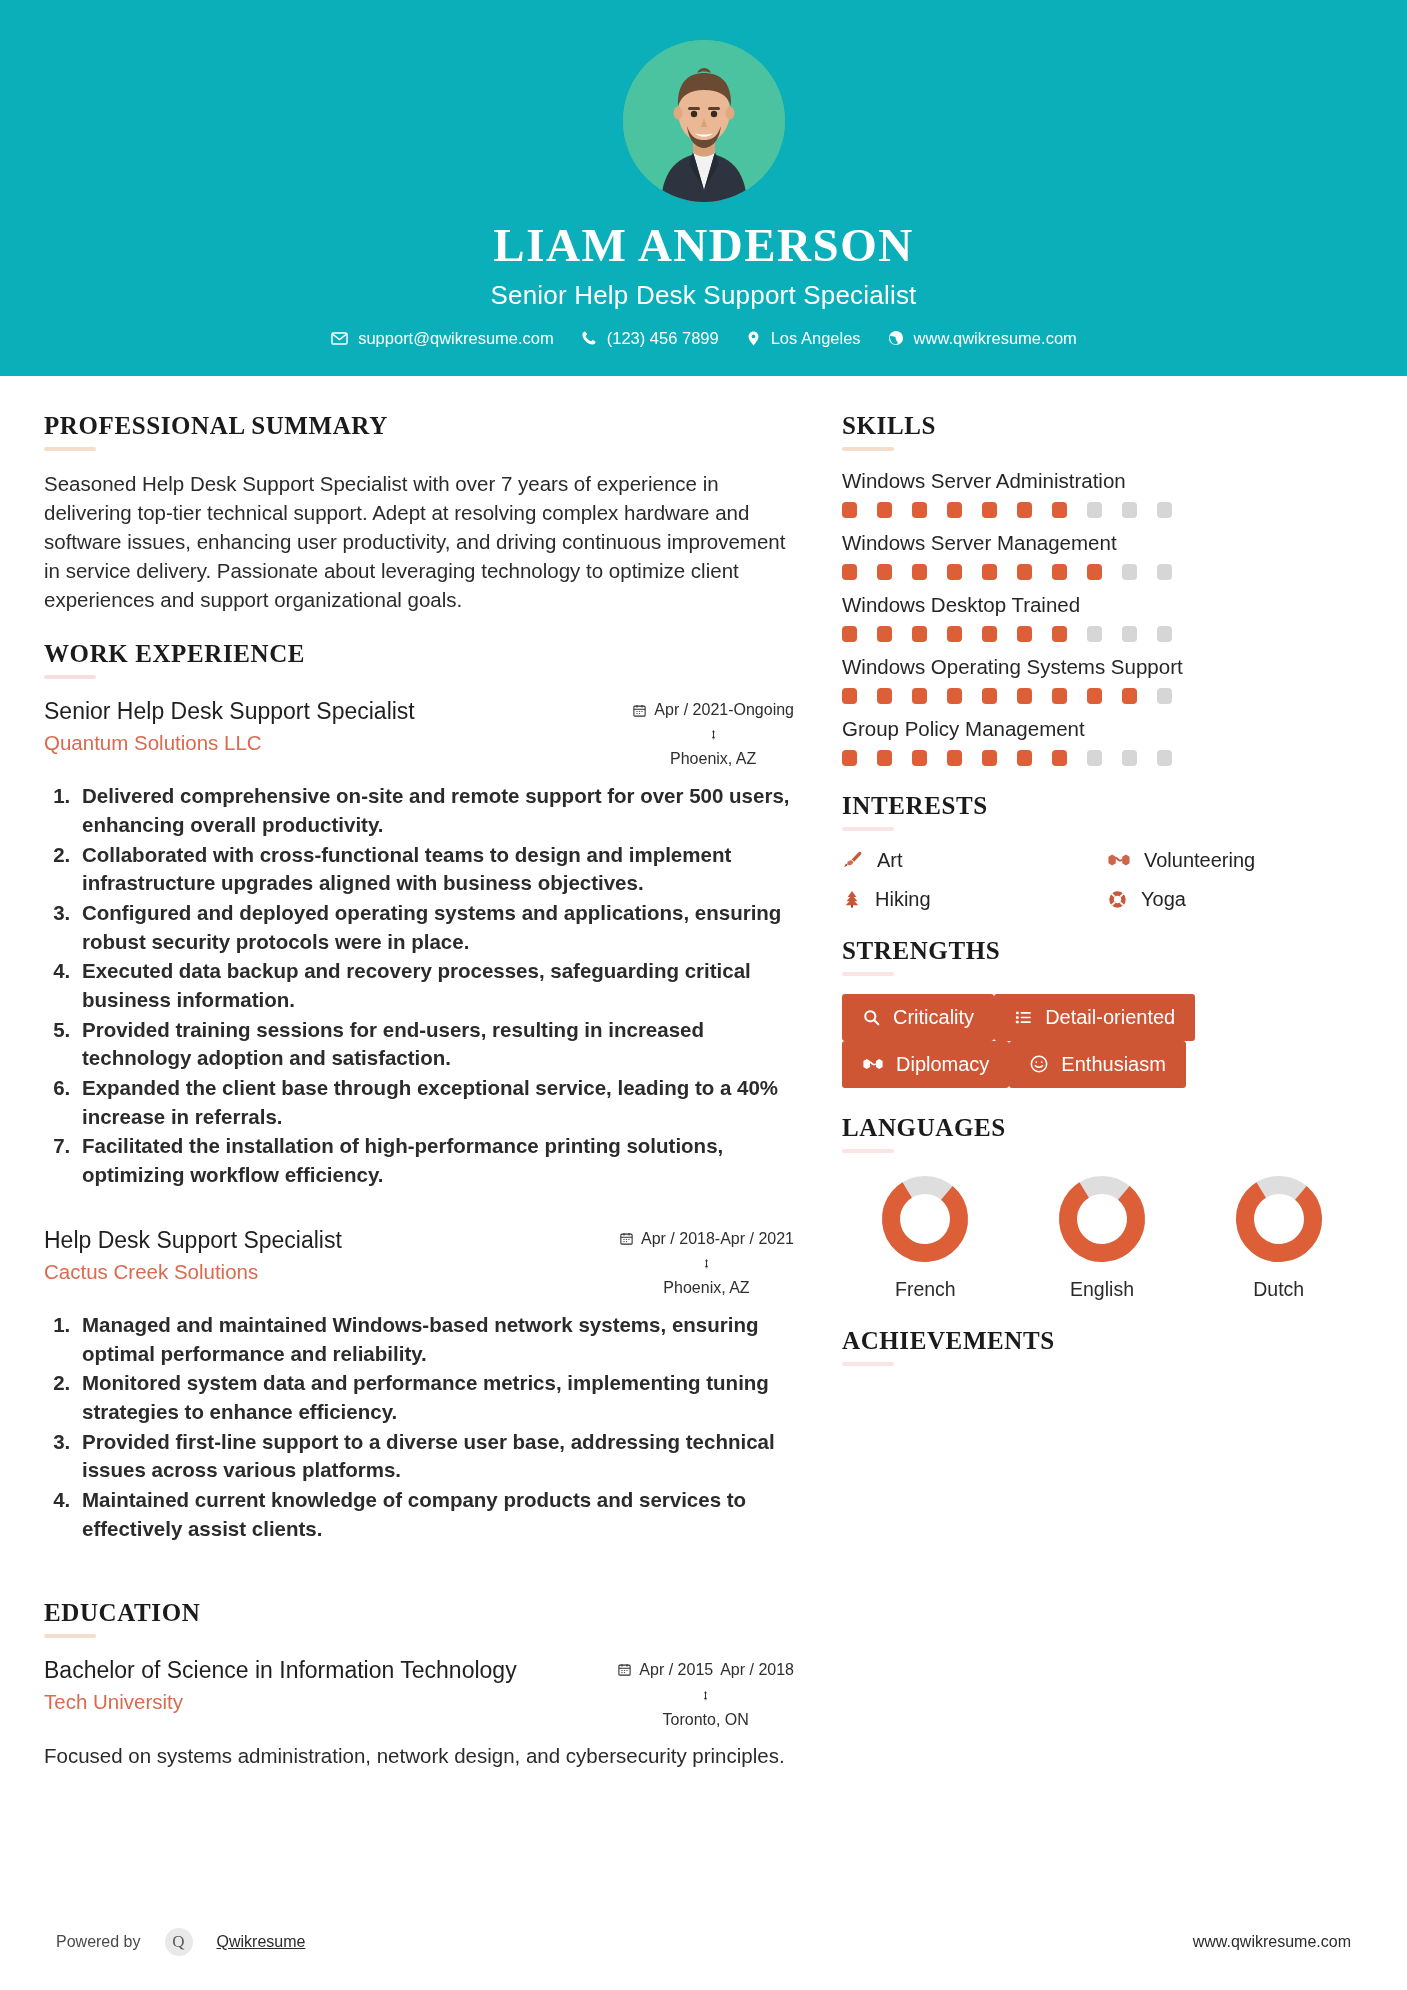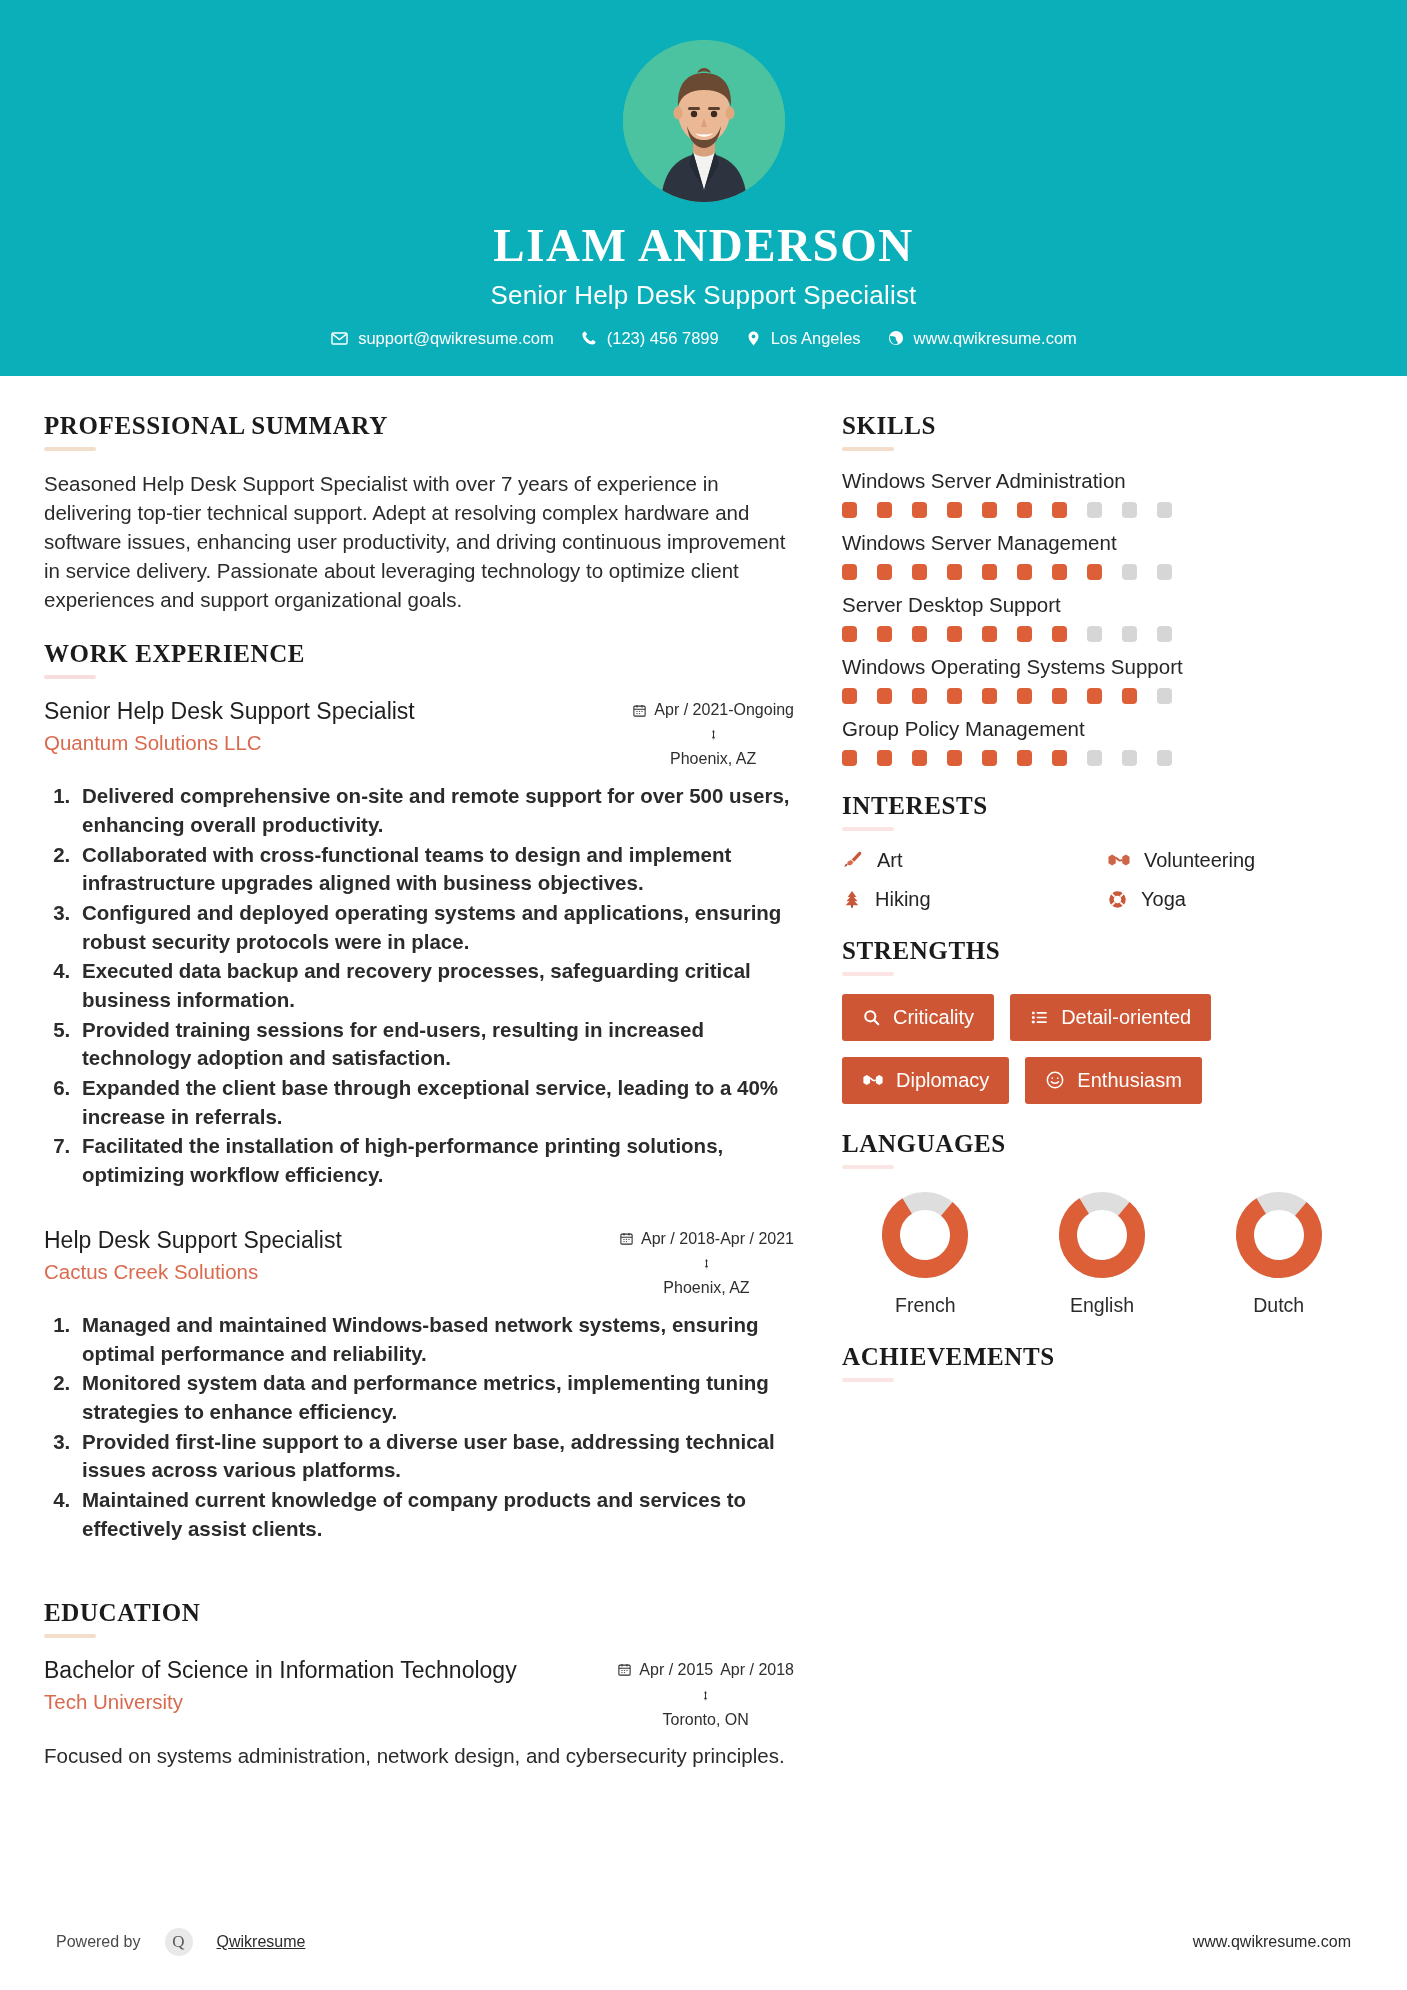"Server Desktop Support" div.skill-name { text: Server Desktop Support -> Windows Desktop Trained }
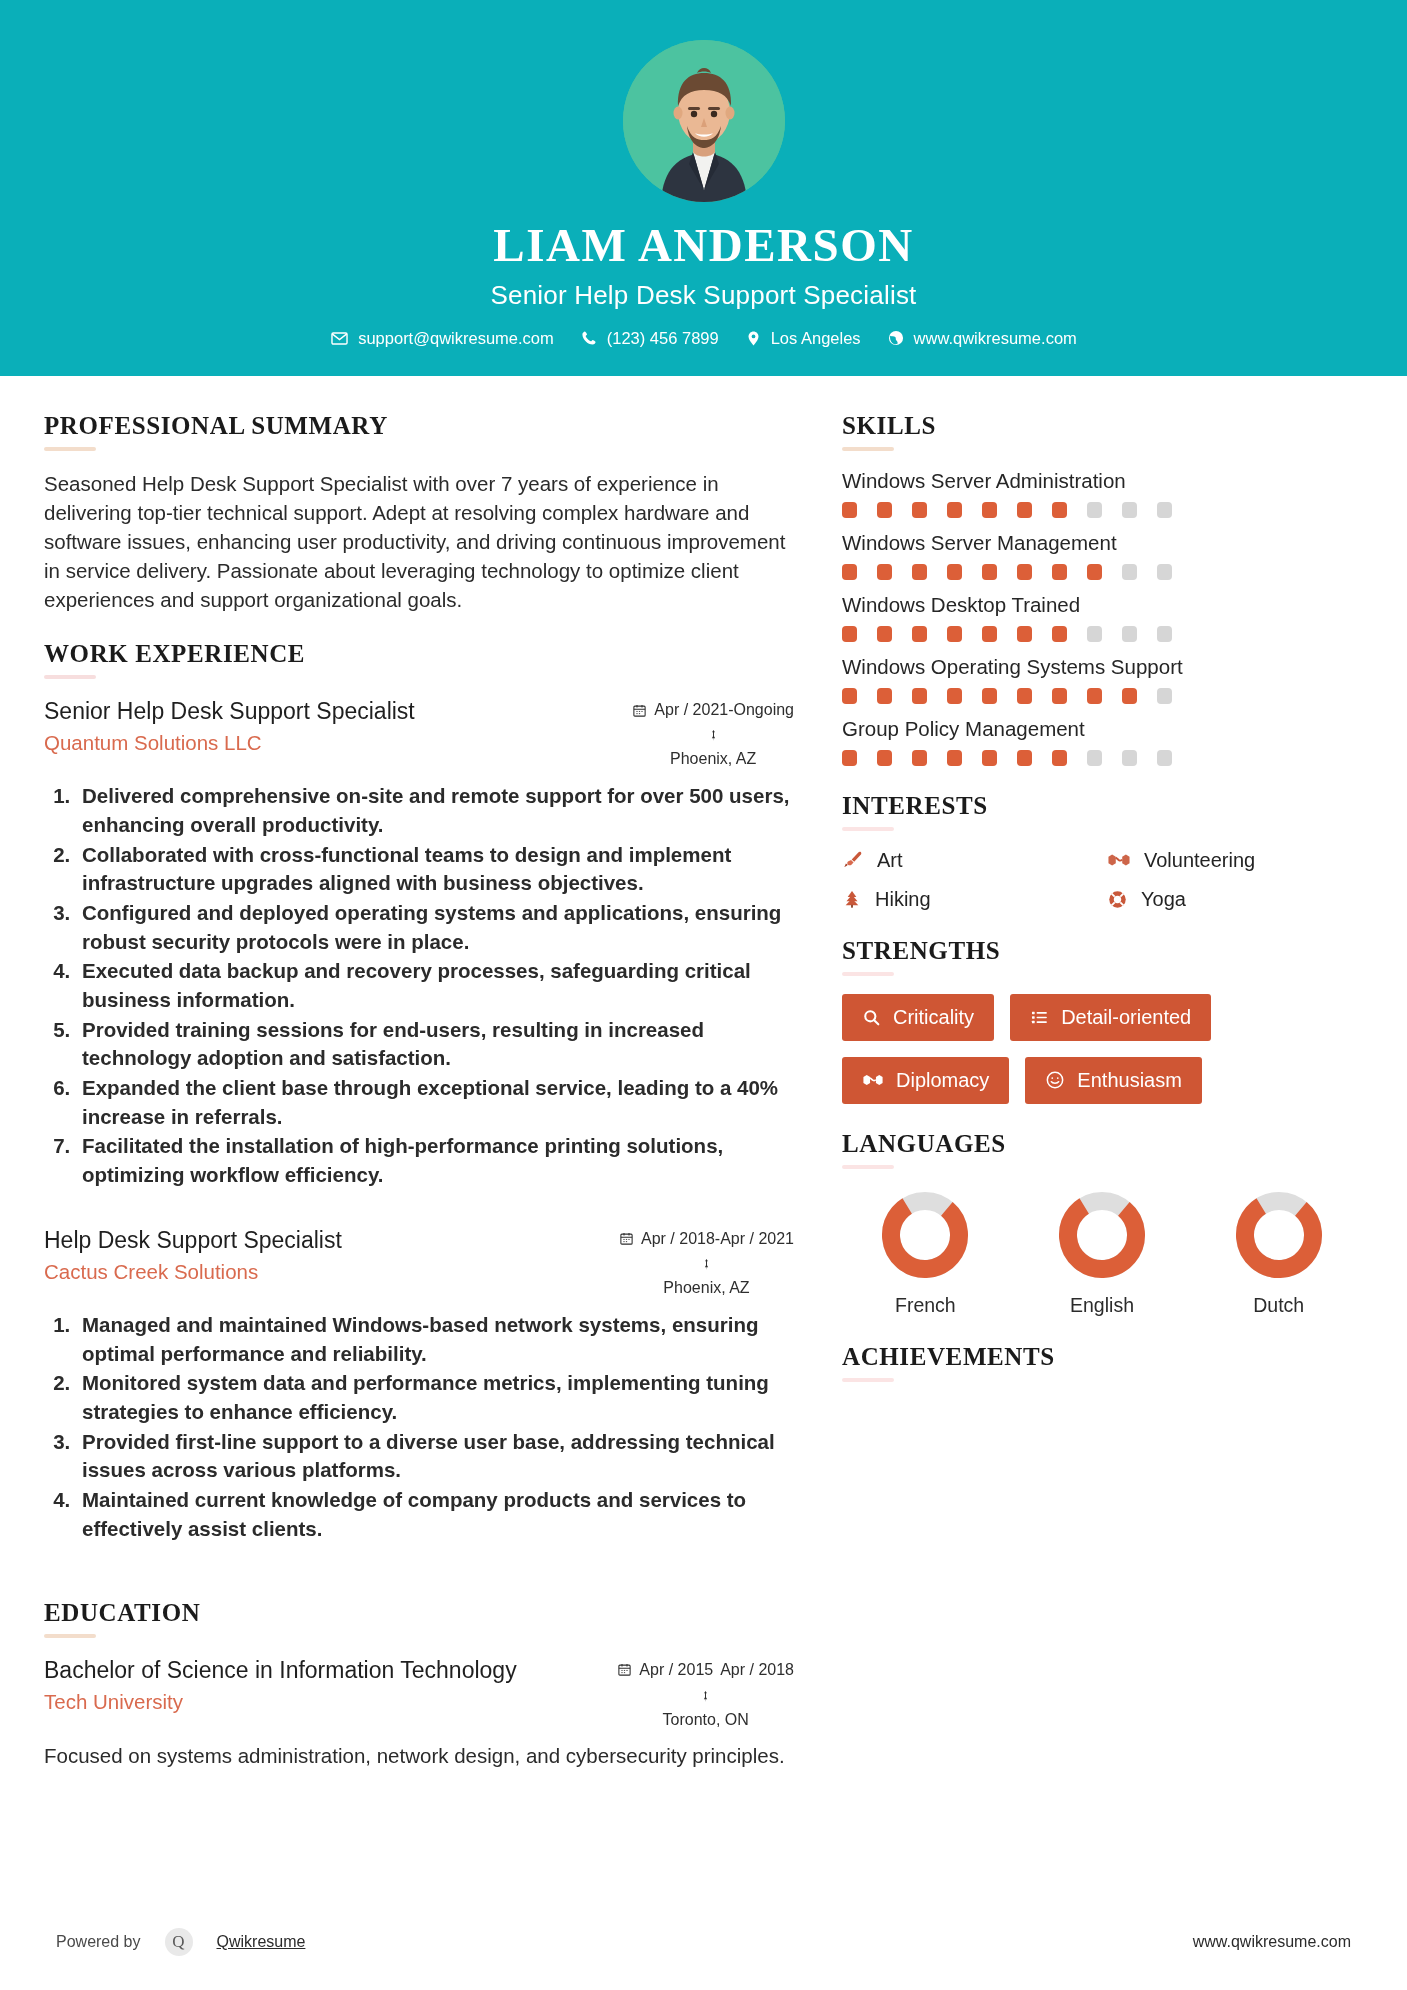"Criticality" .strengths-wrap { gap: 16px -> none }
